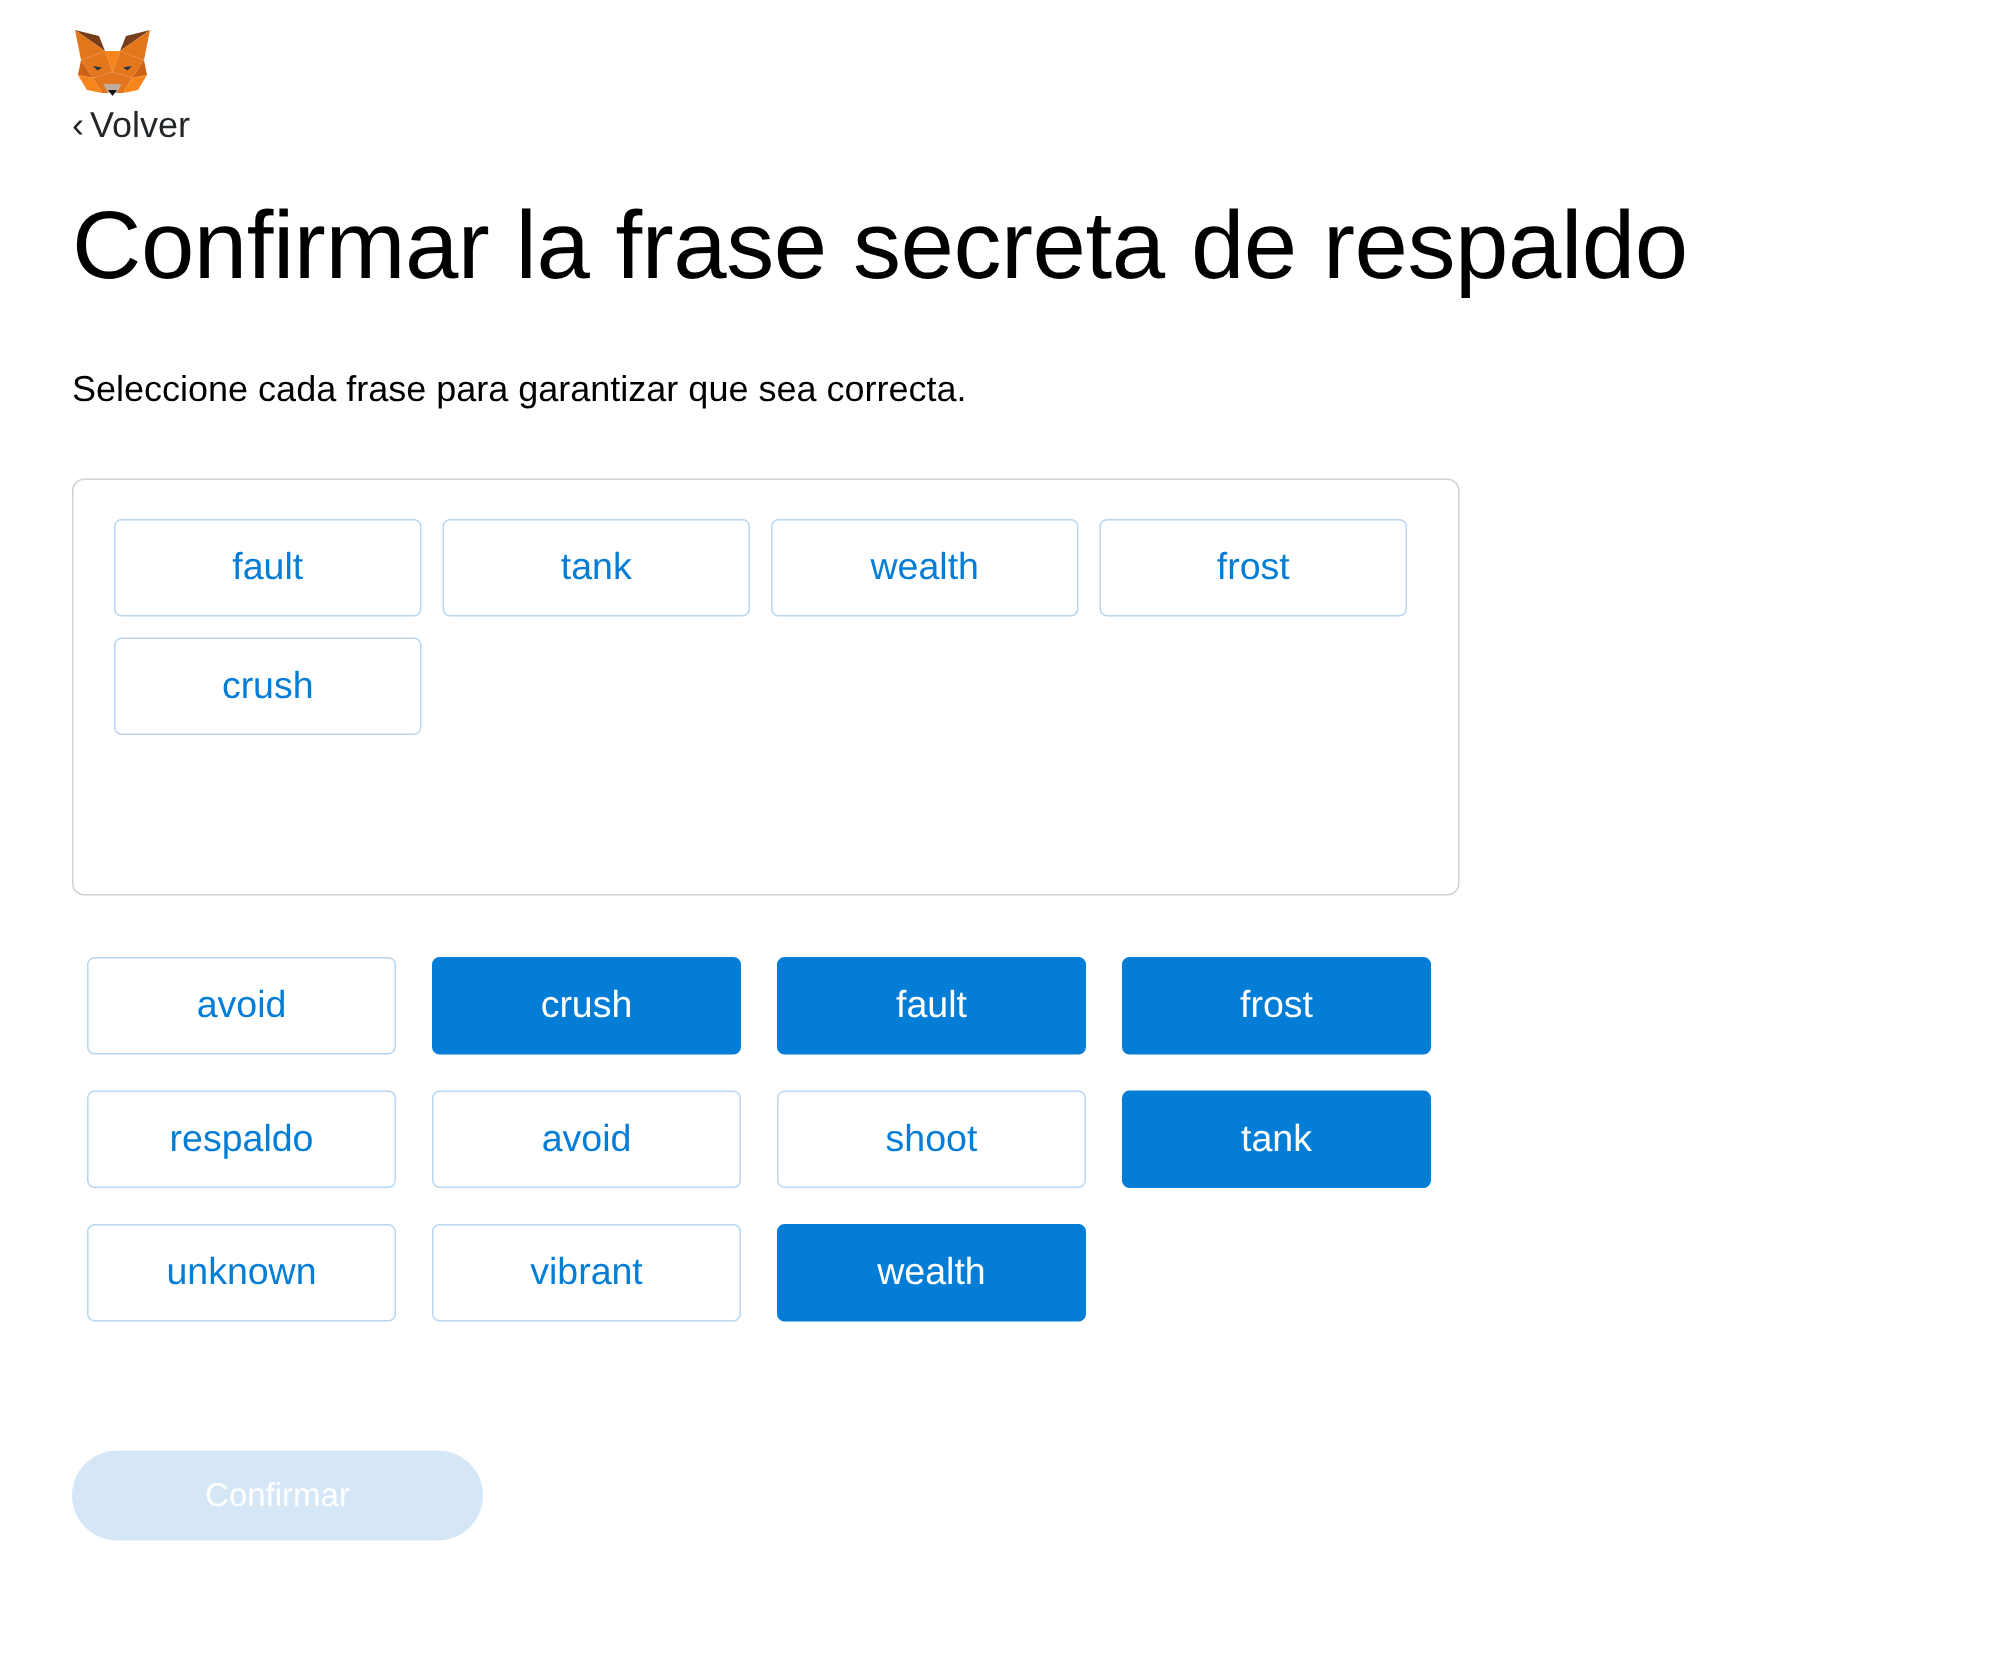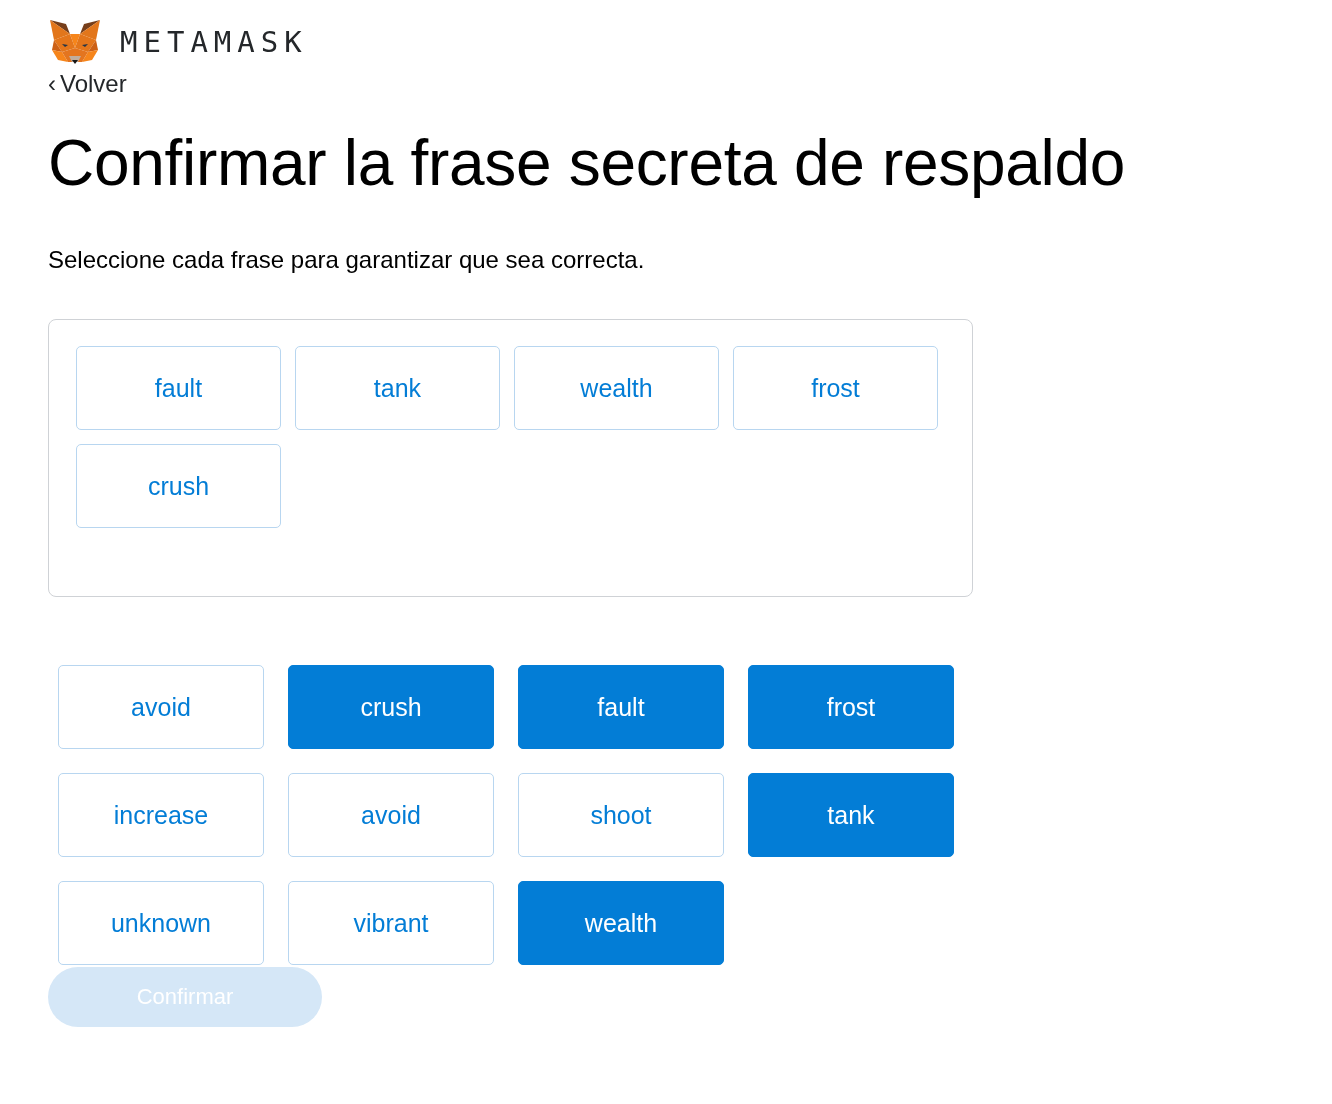"METAMASK" span.brand { html: <span>METAMASK</span> -> none }
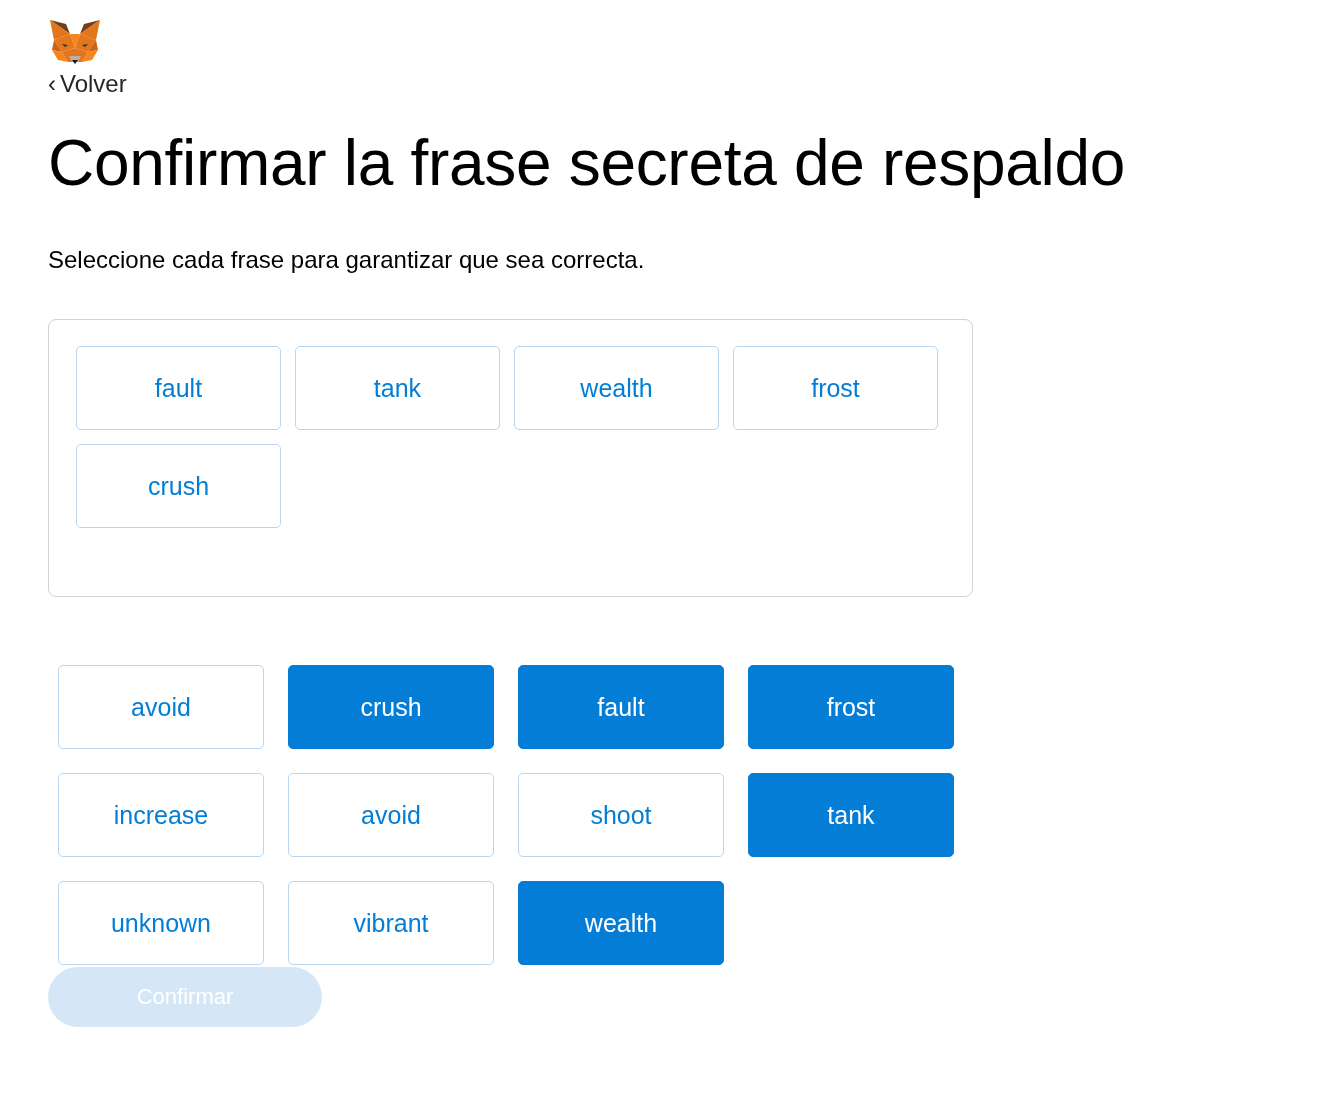"fault" .chip { height: 84px -> 65px }
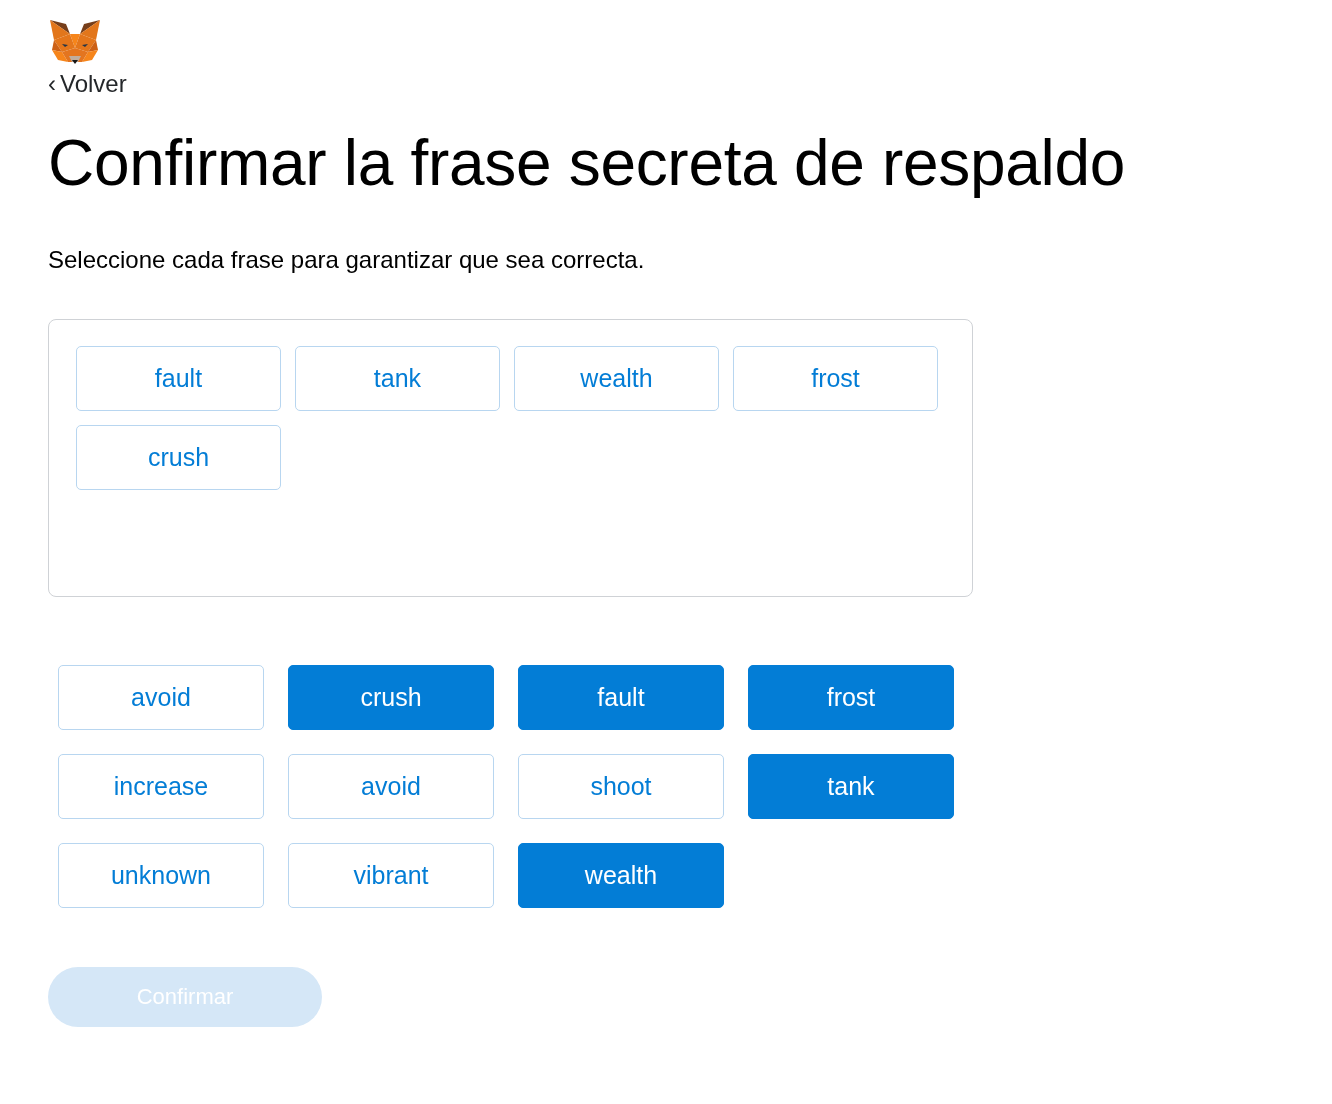"avoid" .words-grid { top: 665px -> 638px }
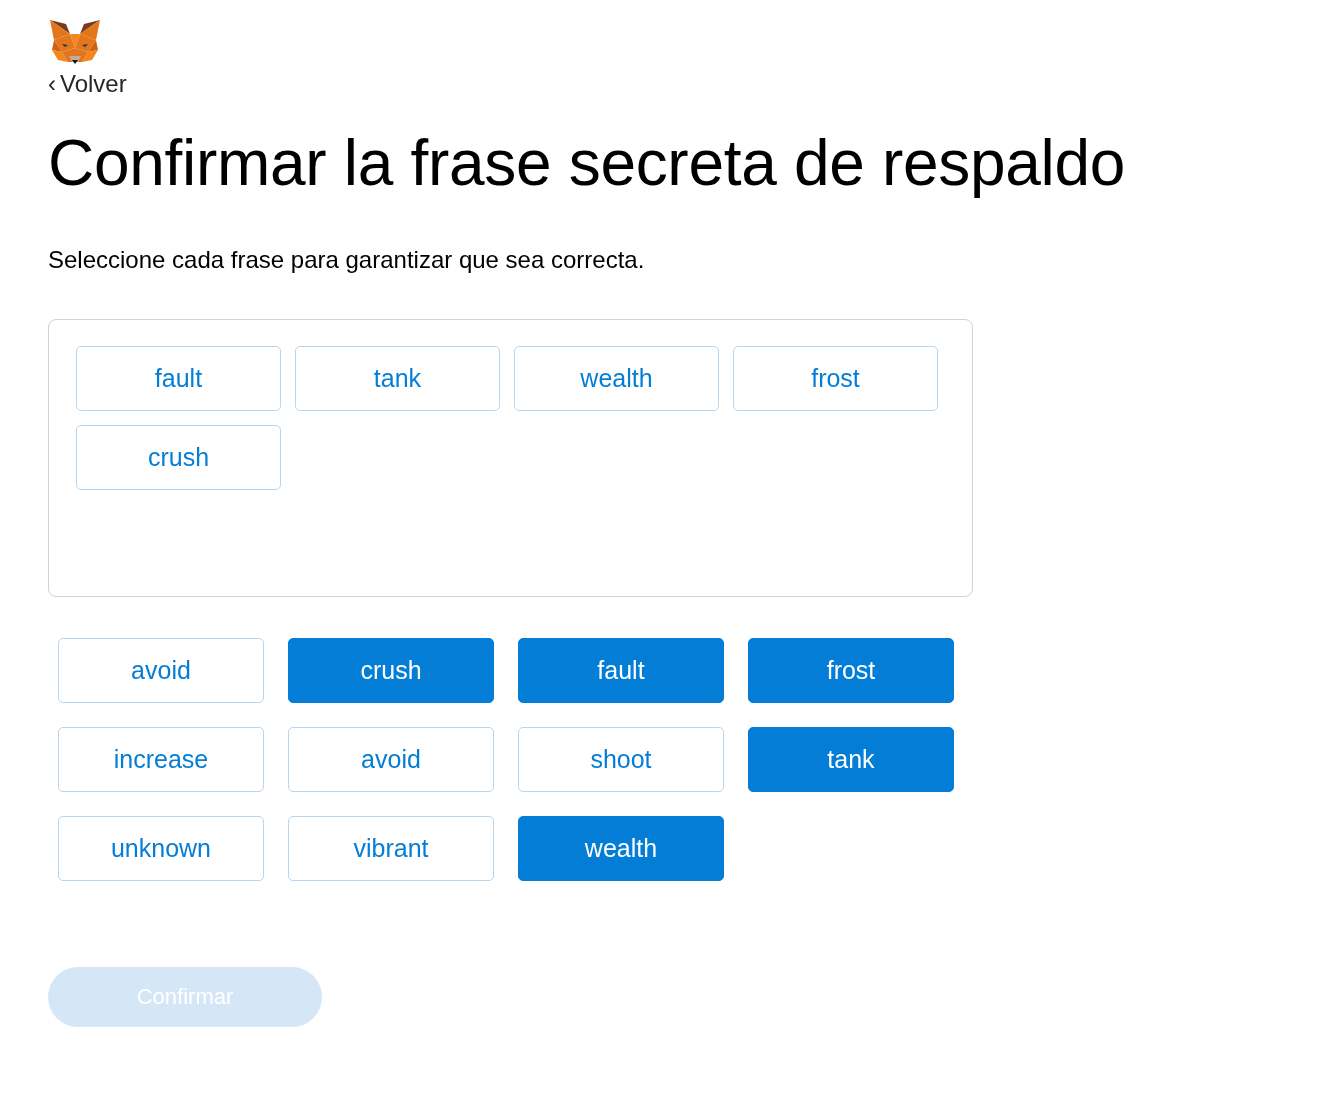"increase" div.chip { text: increase -> respaldo }
